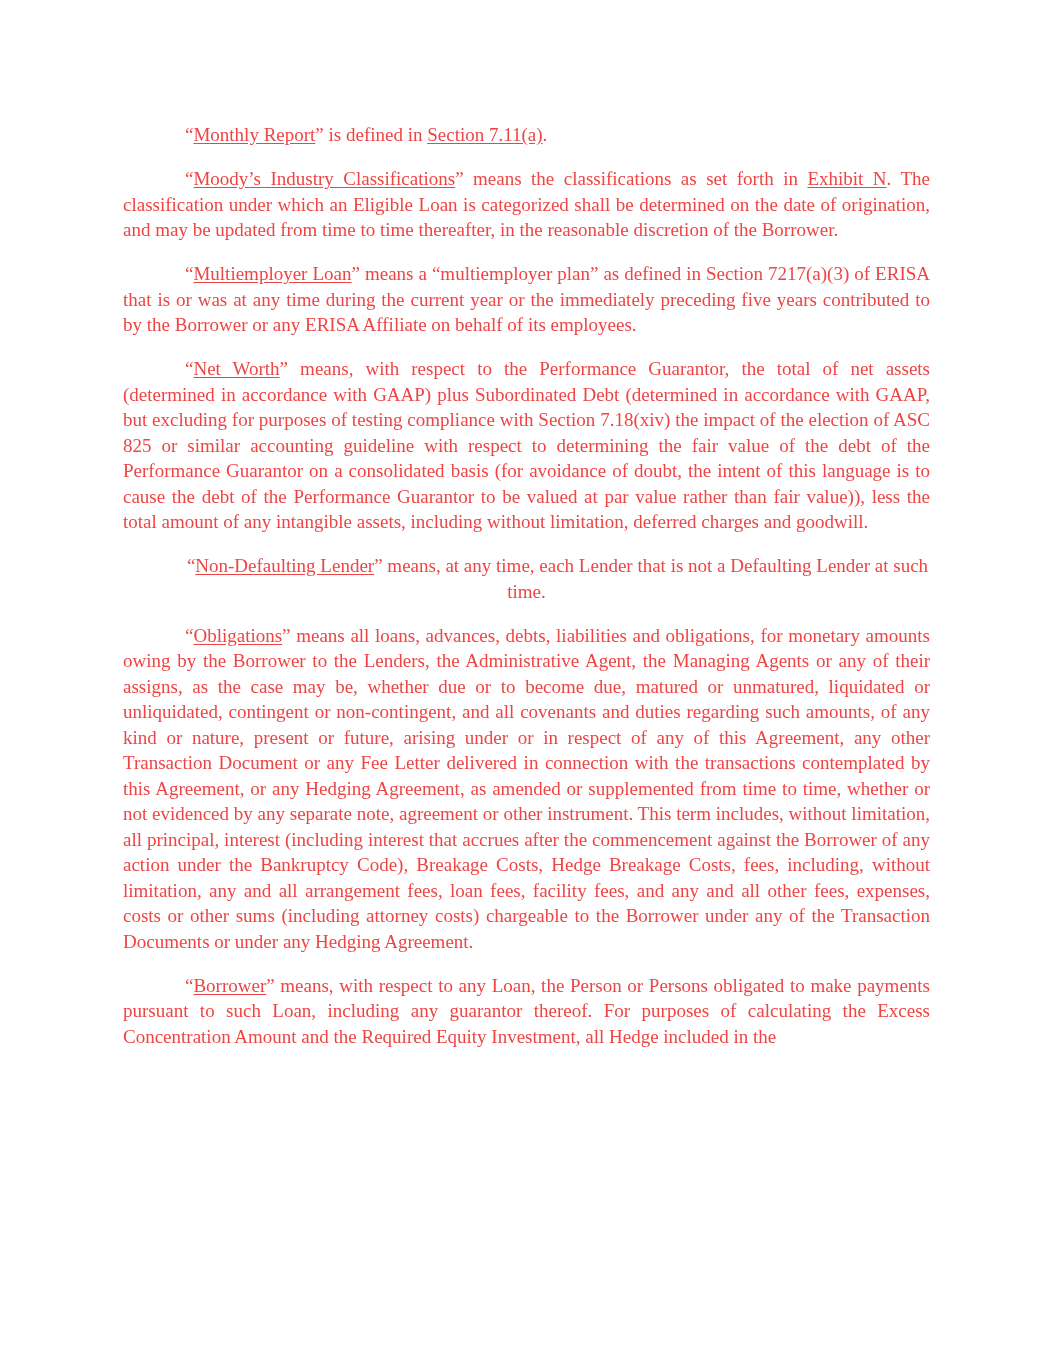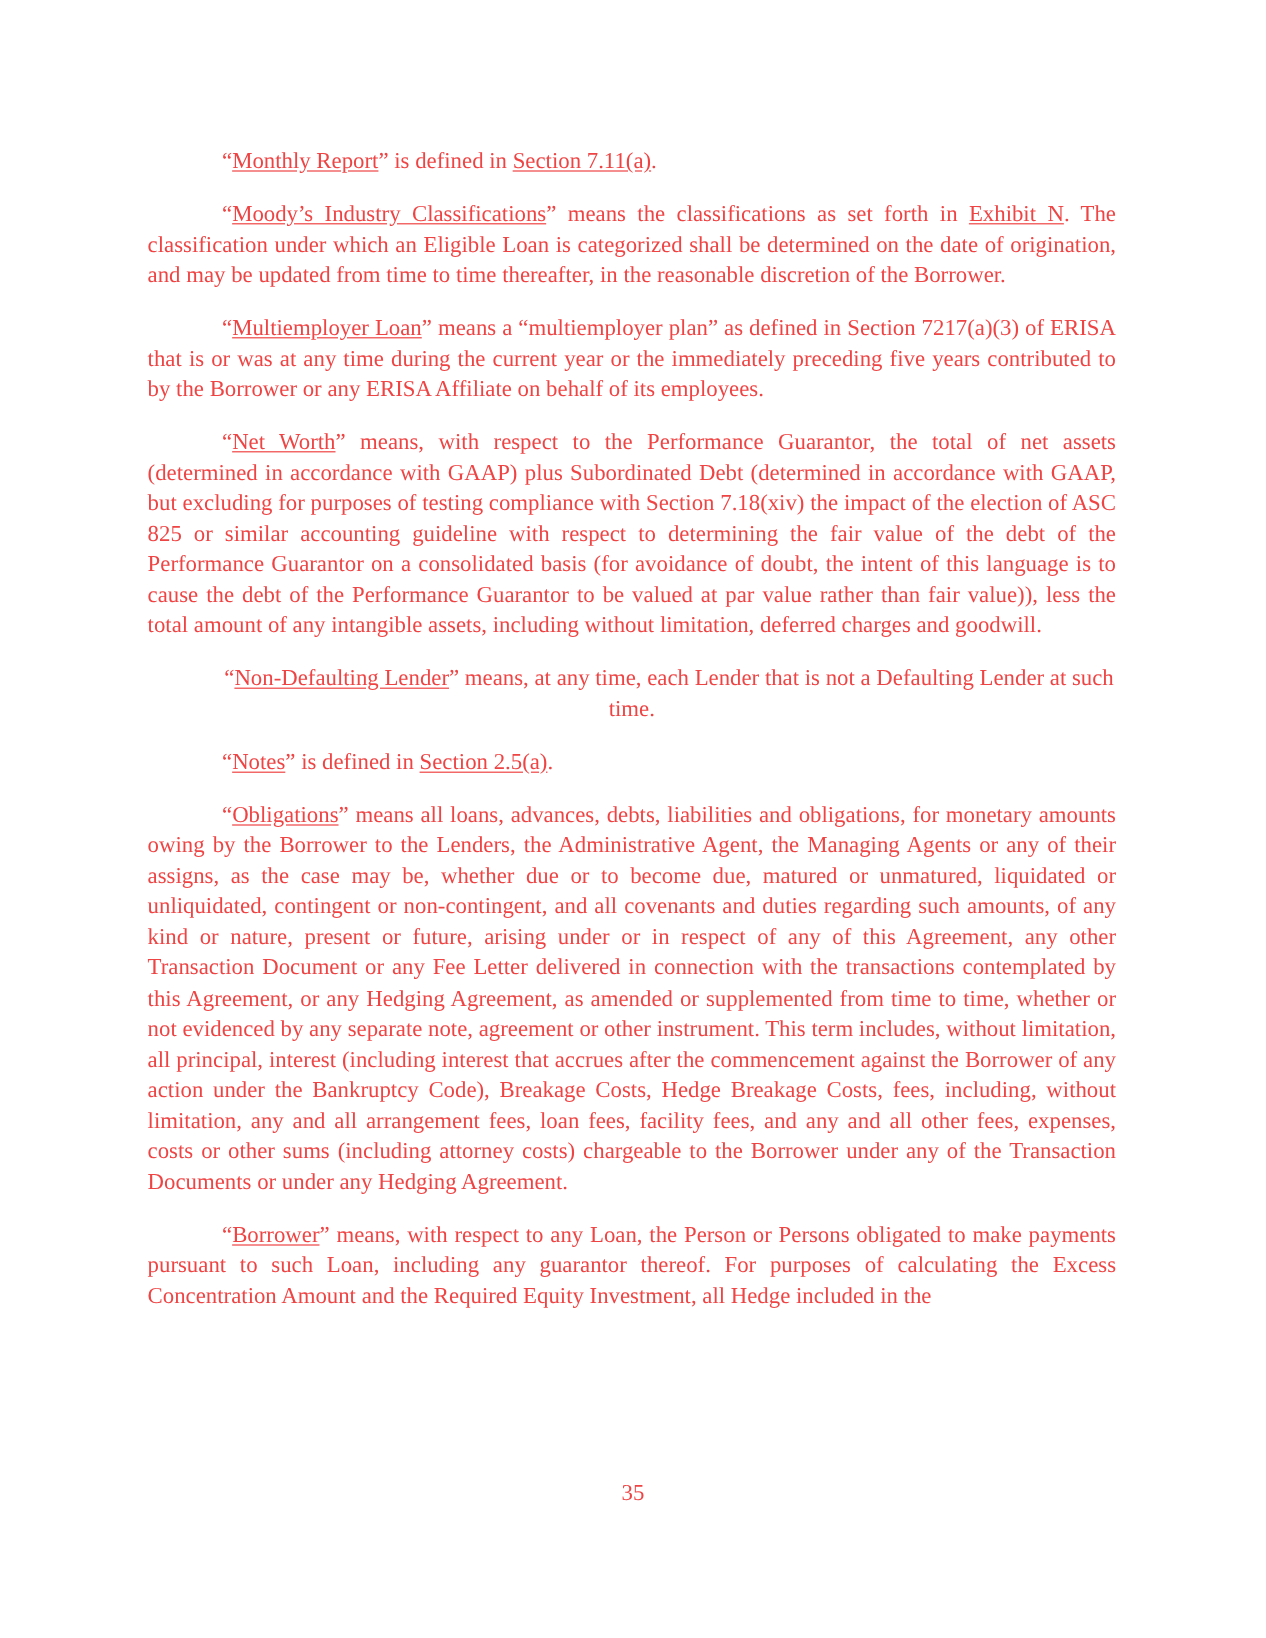"“Notes” is defined in Section" p.para { html: <p><span>“</span><span>Notes</span><span>” is defined in </span><span>Section 2.5(a)</span><span>.</span></p> -> none }
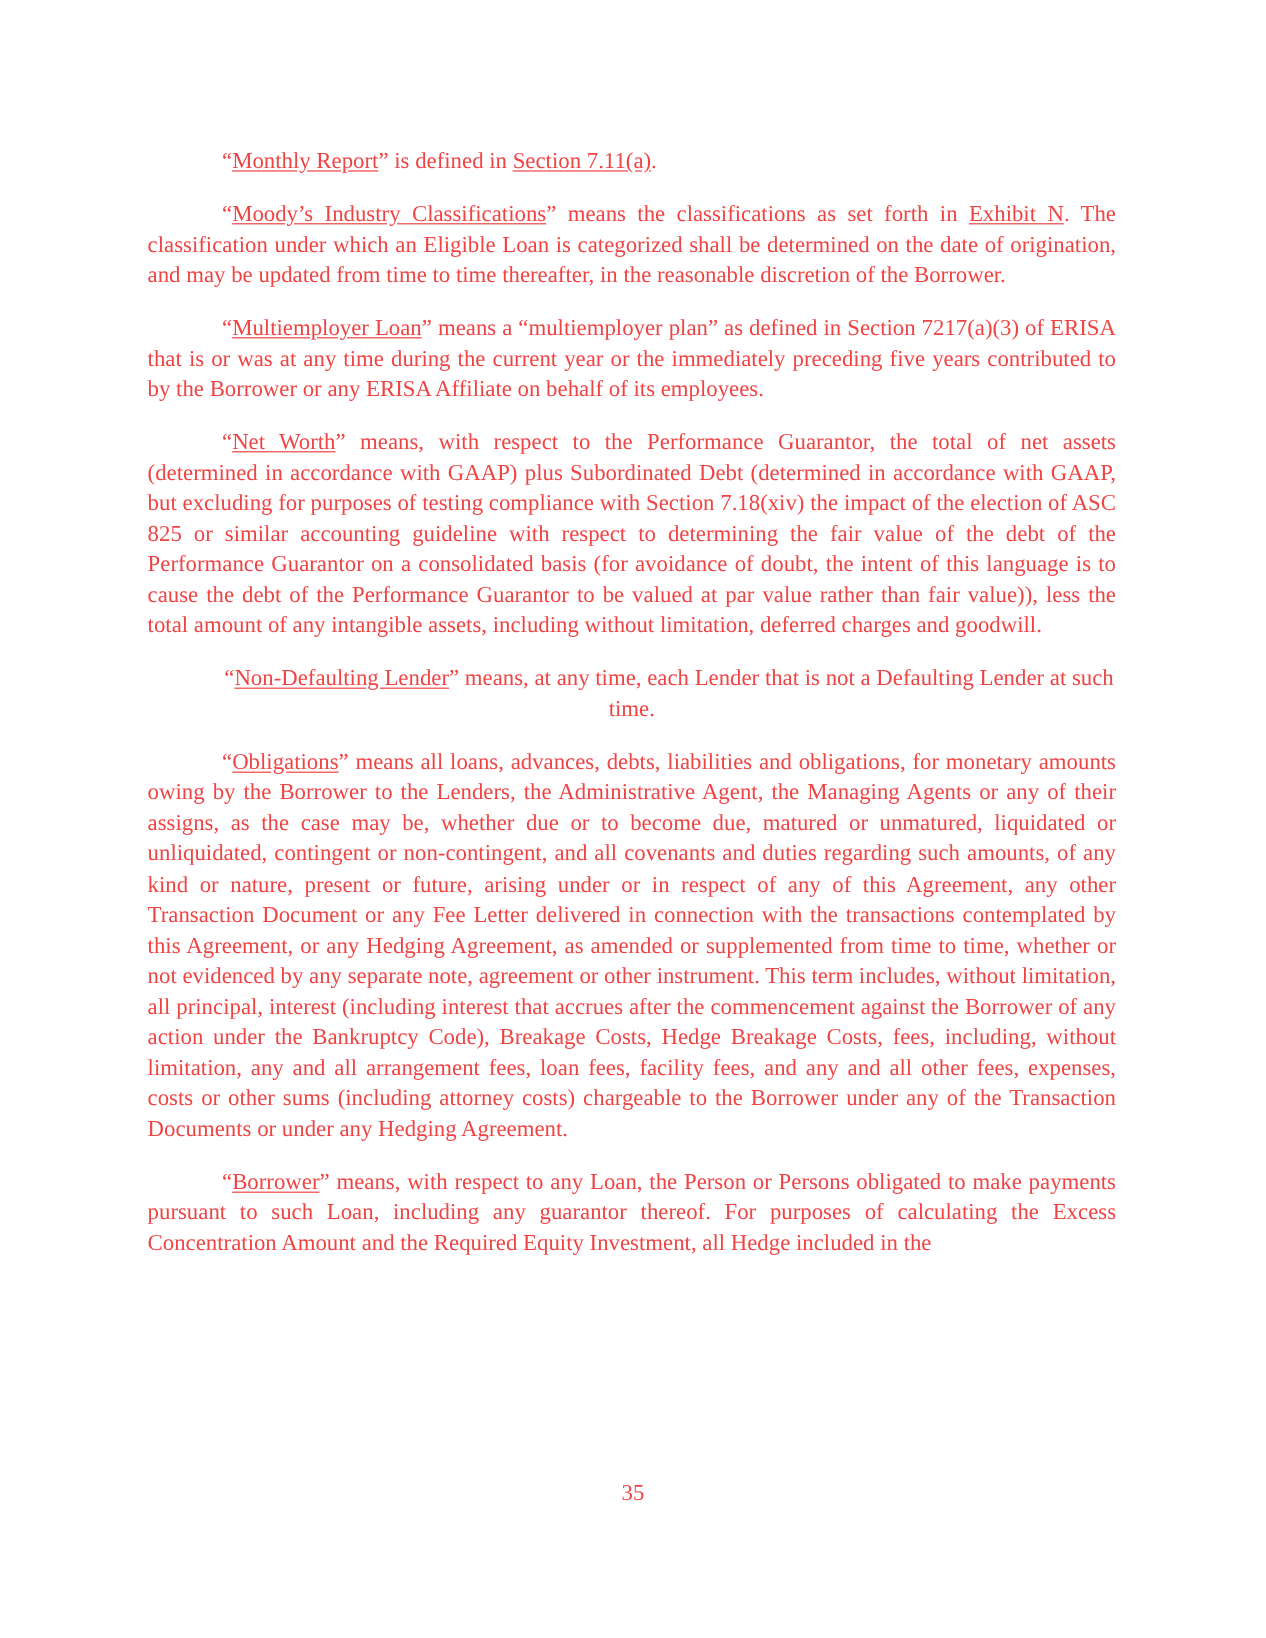"35" div.page-number { html: <div>35</div> -> none }
